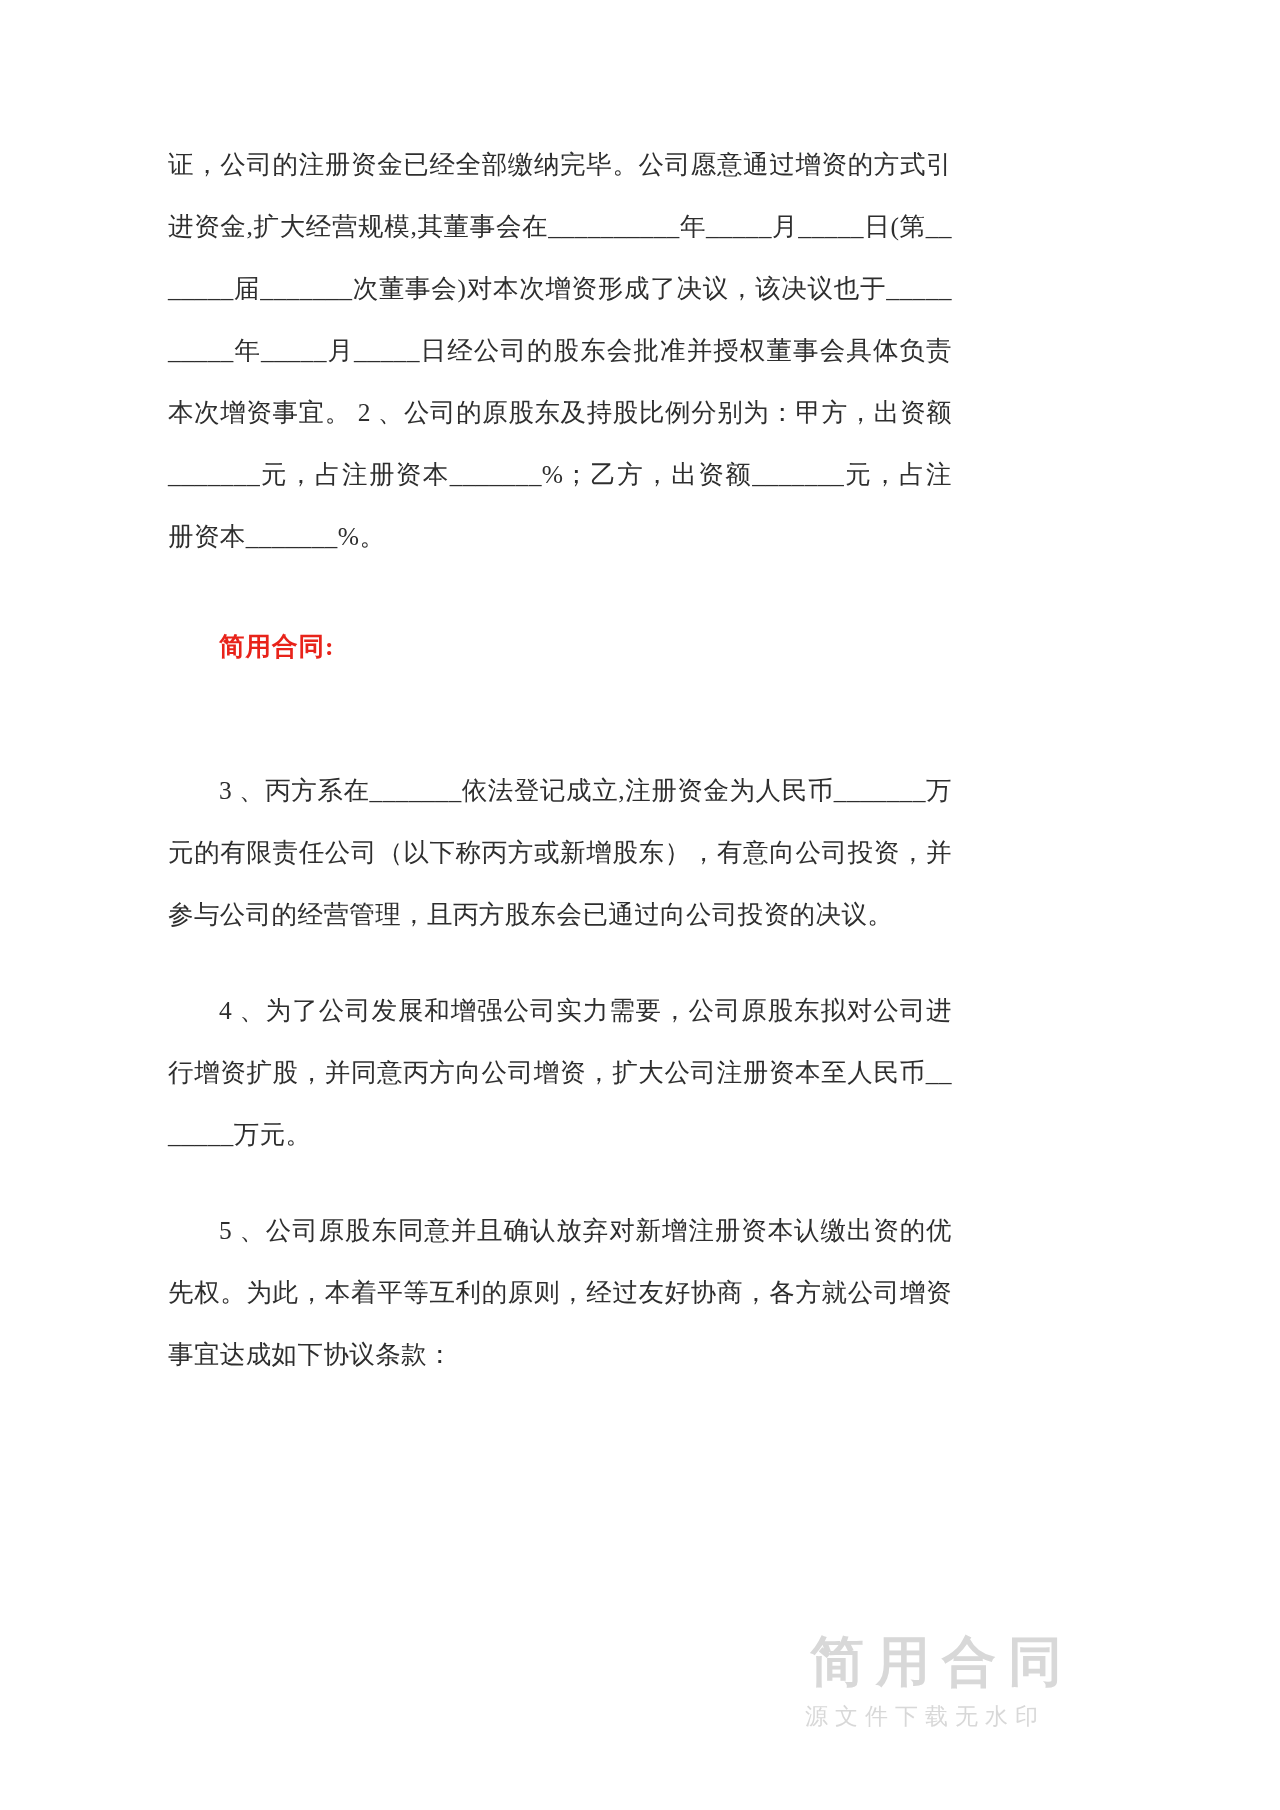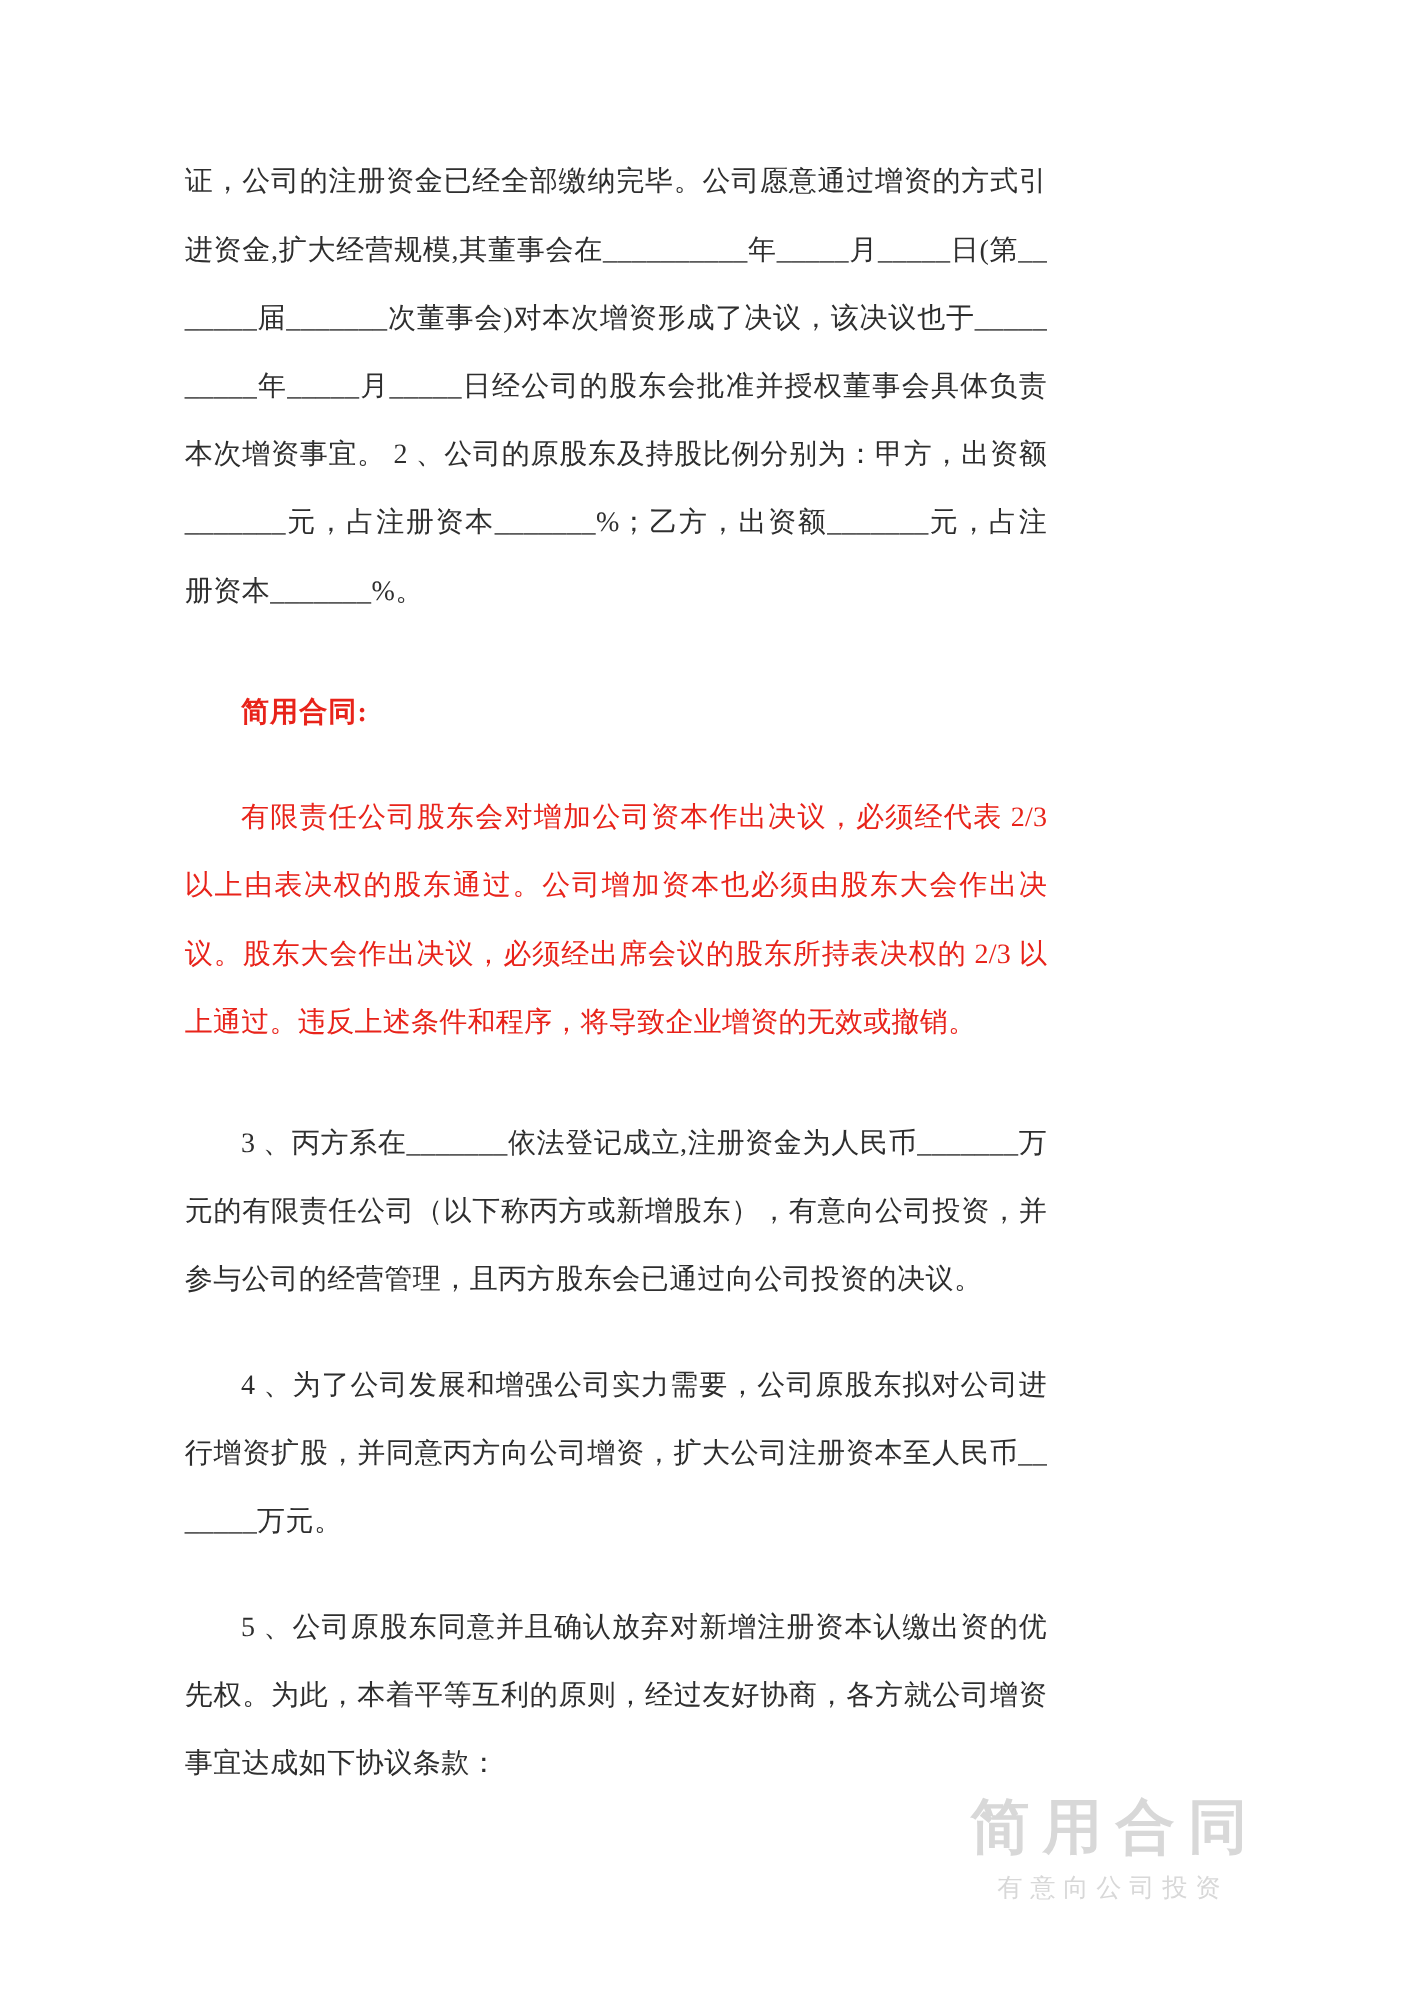"有限责任公司股东会对增加公司资本作出决议，必须经代表 2/3" p.para { html: <p>有限责任公司股东会对增加公司资本作出决议，必须经代表 2/3 以上由表决权的股东通过。公司增加资本也必须由股东大会作出决议。股东大会作出决议，必须经出席会议的股东所持表决权的 2/3 以上通过。违反上述条件和程序，将导致企业增资的无效或撤销。</p> -> none }
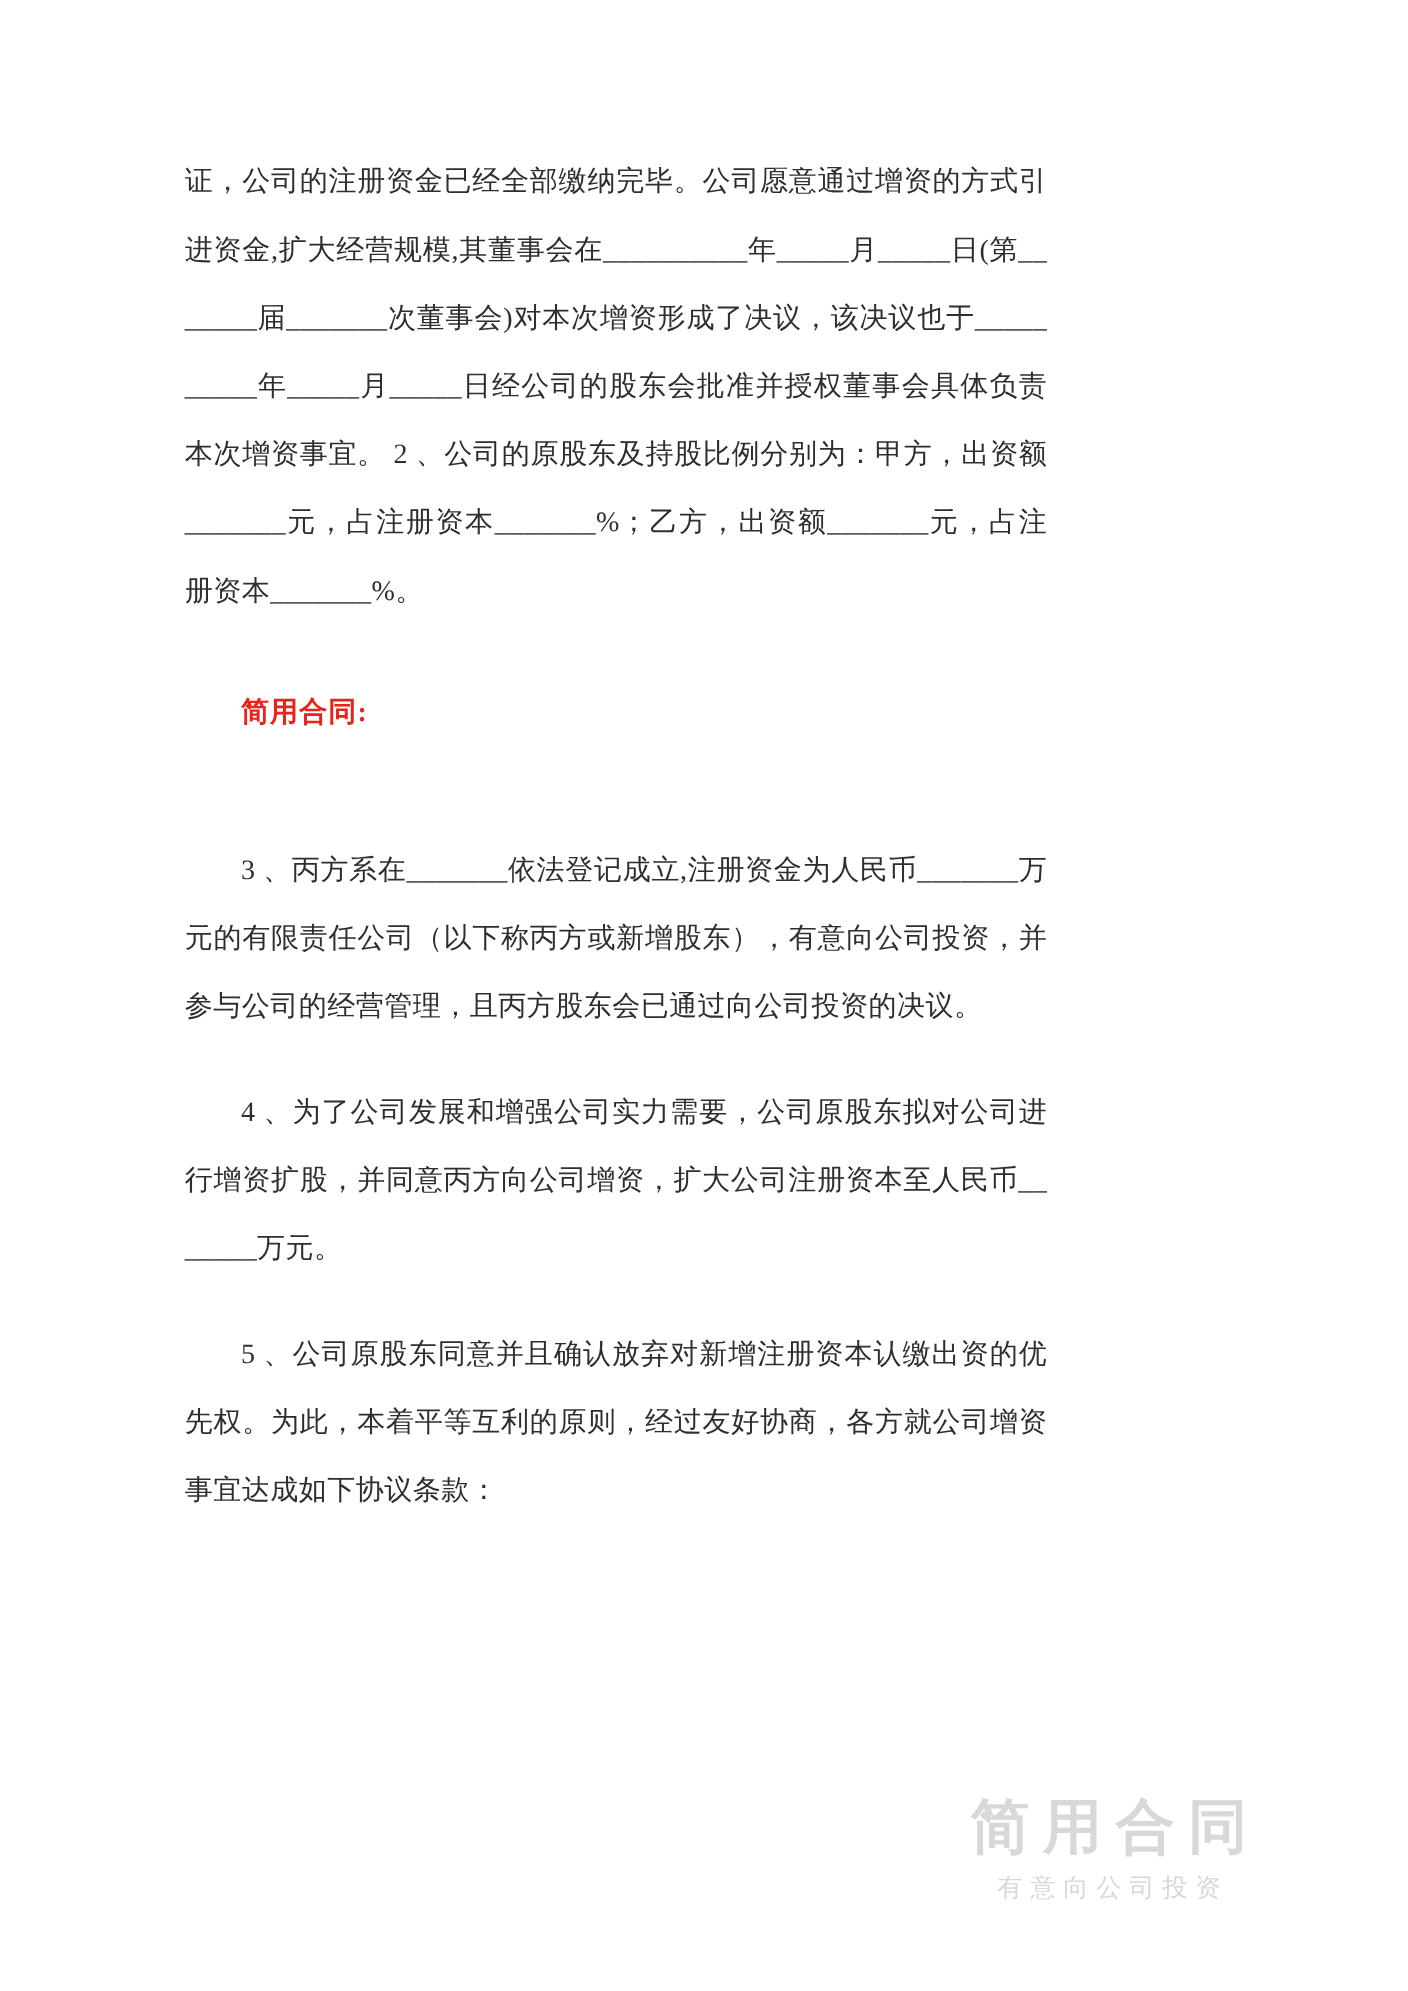"简用合同" .watermark { text-align: center -> left }
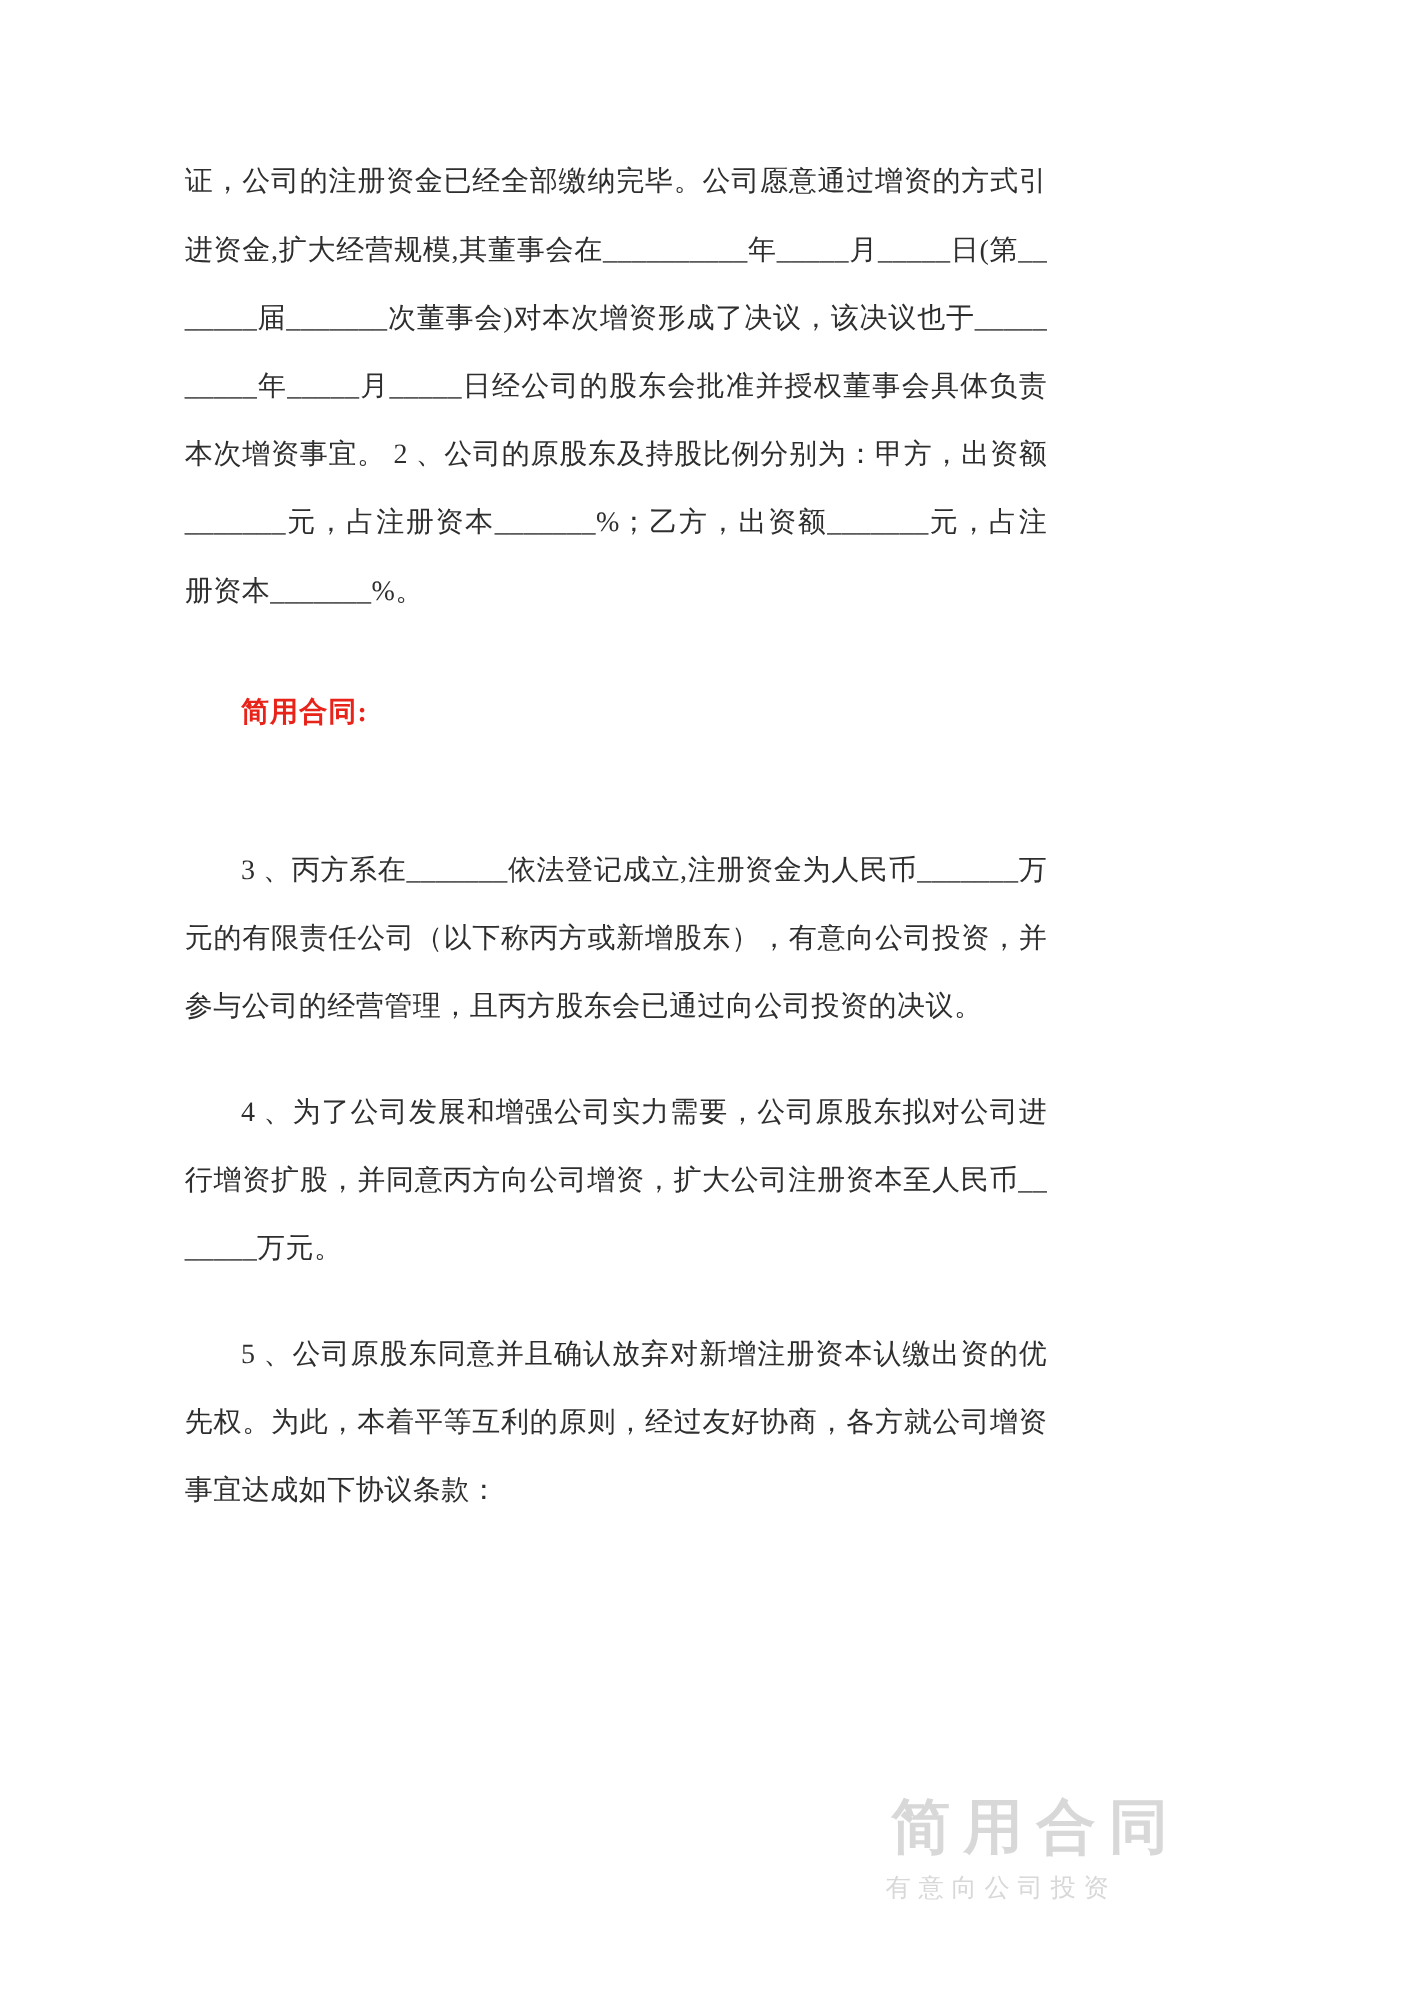"有意向公司投资" div.wm-sub { text: 有意向公司投资 -> 源文件下载无水印 }
